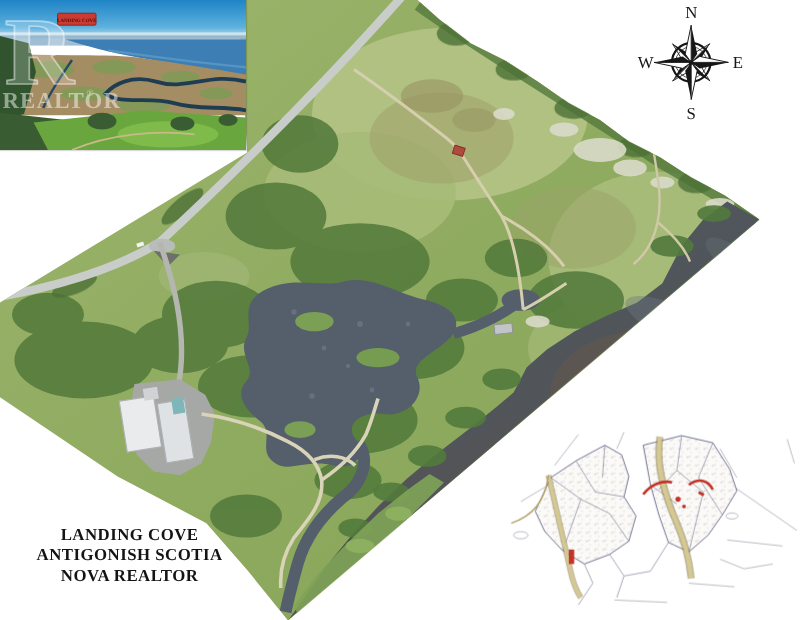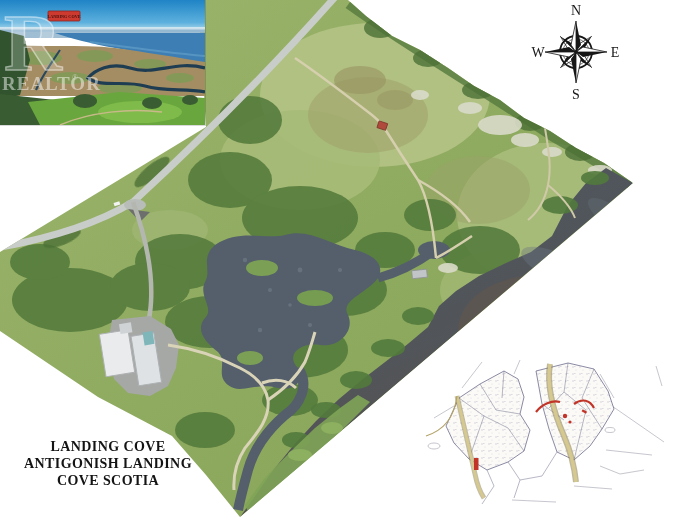"ANTIGONISH LANDING" div { text: LANDING -> SCOTIA }
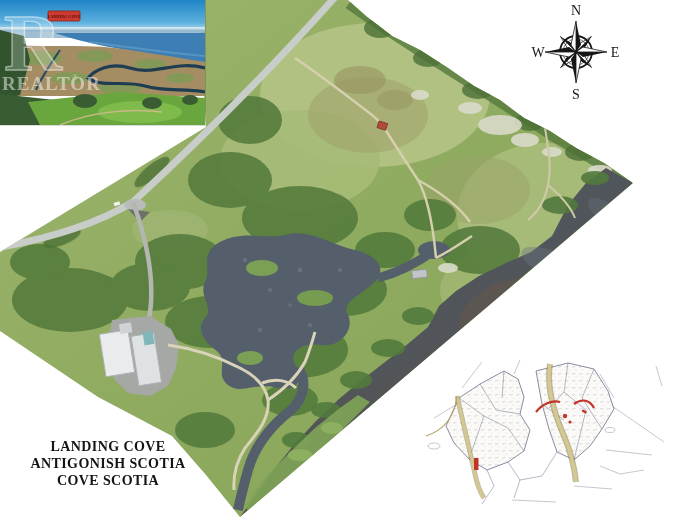"COVE SCOTIA" div { text: COVE SCOTIA -> NOVA REALTOR }
